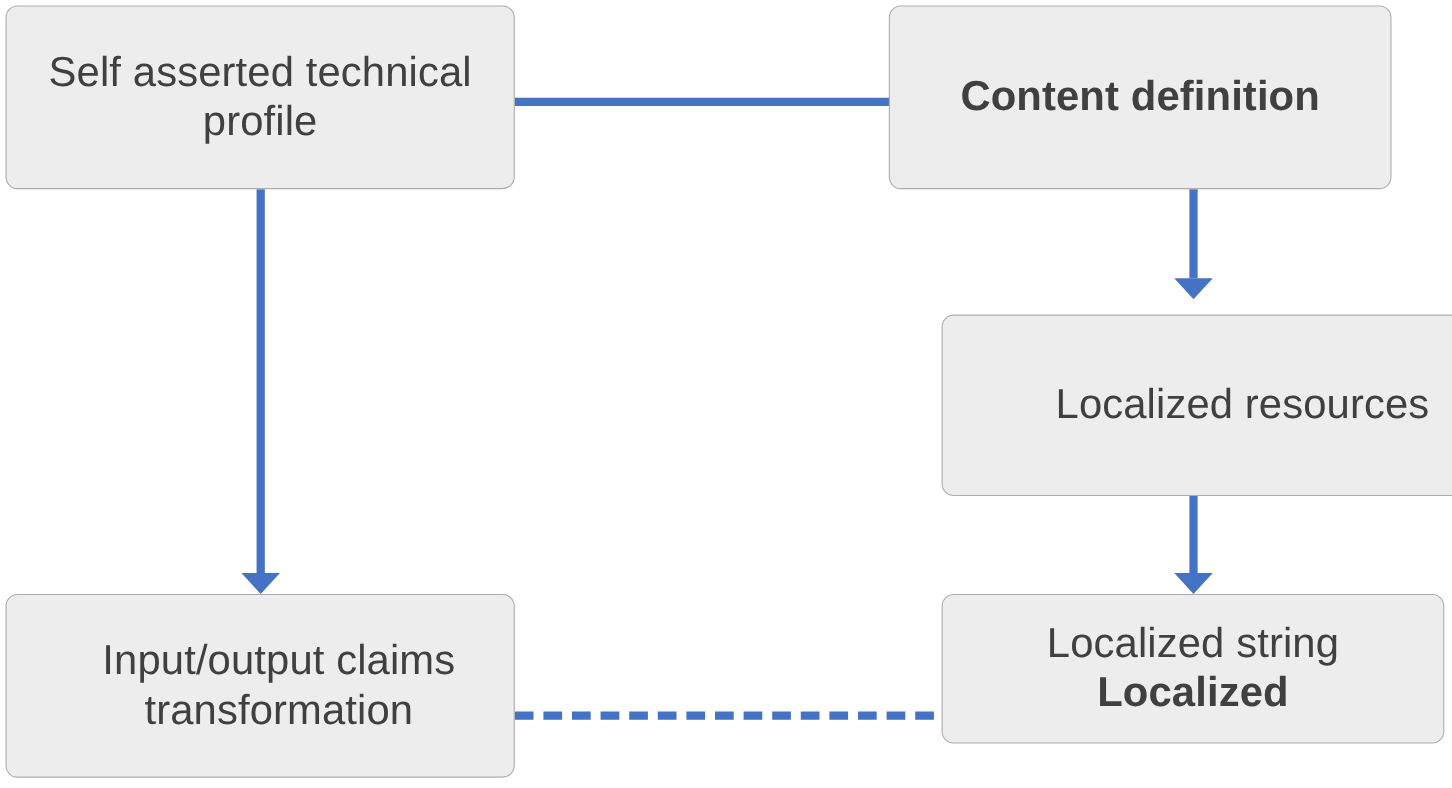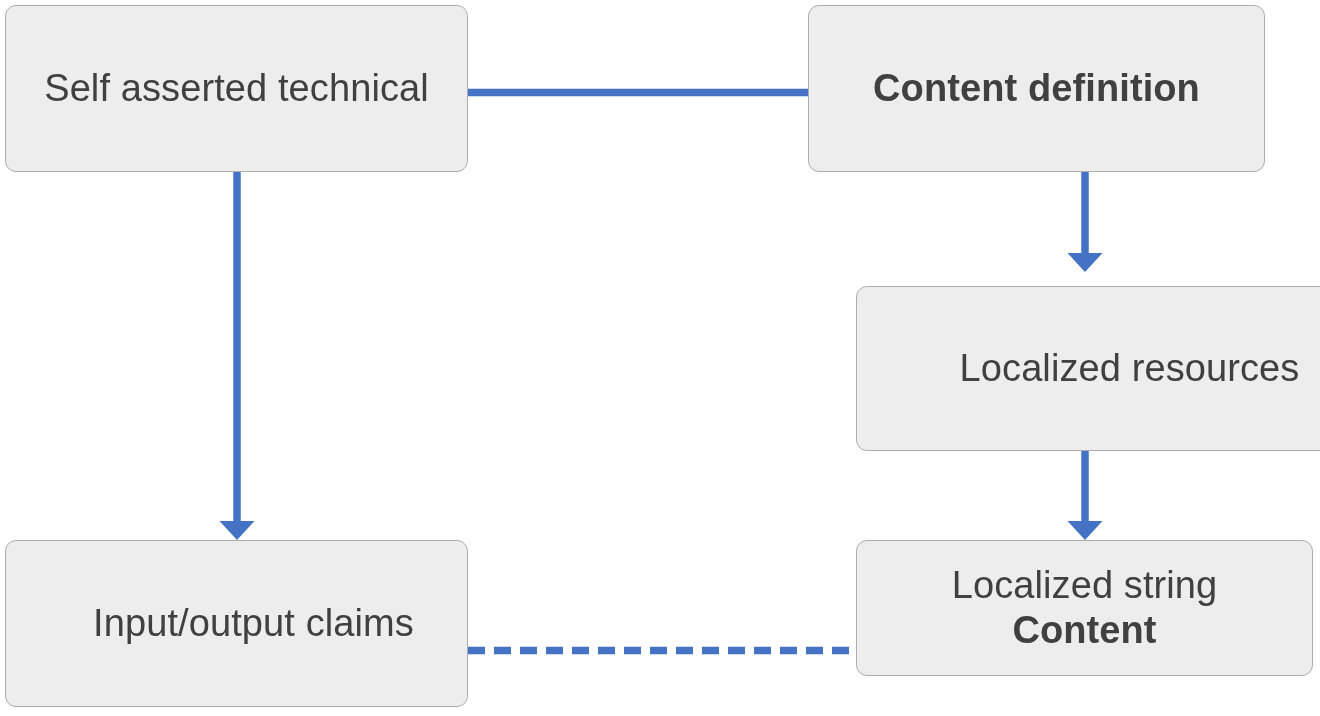"profile" span { html: none -> <span>profile</span> }
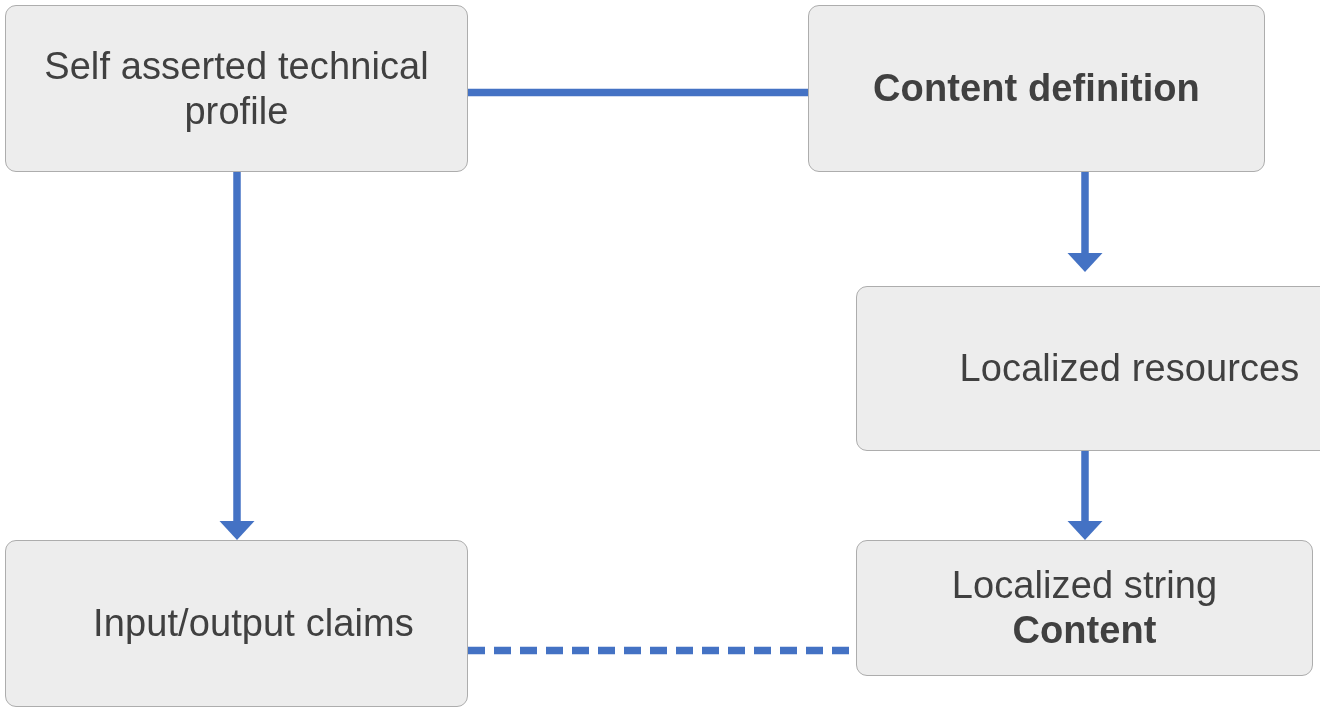"transformation" span { html: none -> <span>transformation</span> }
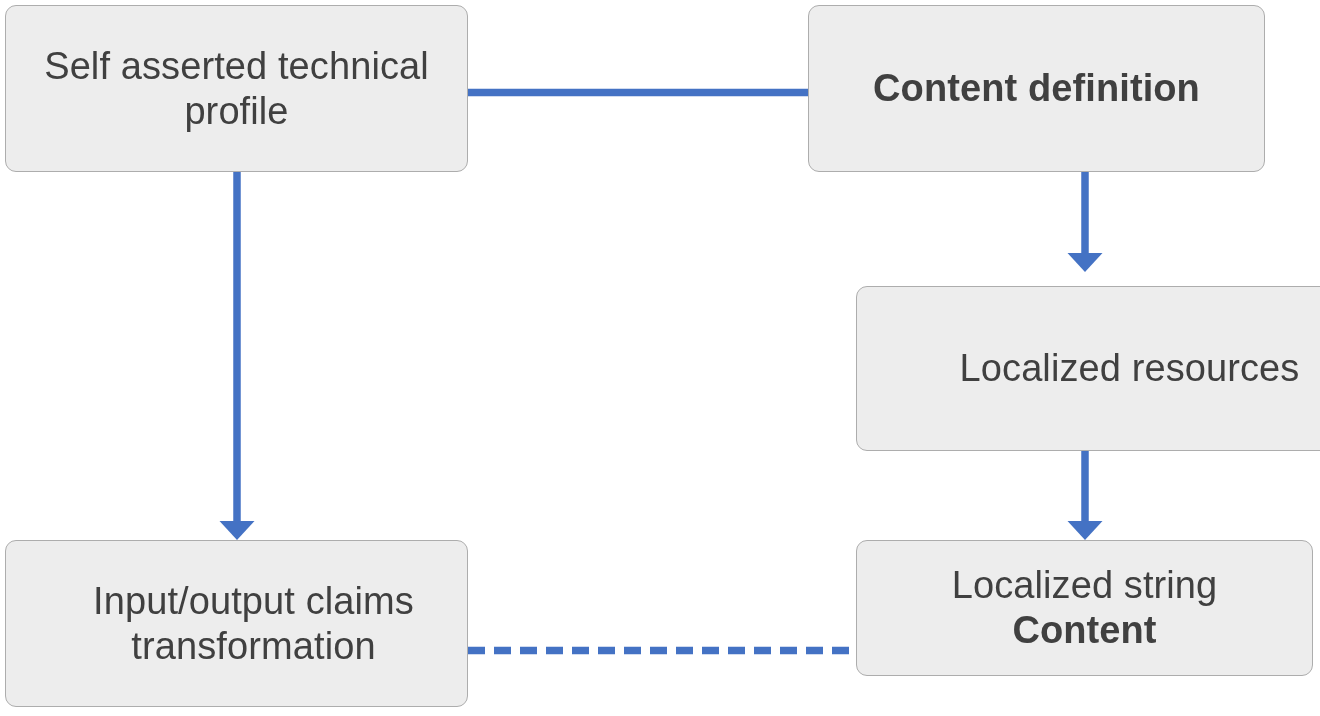"Content" span.line2-bold { text: Content -> Localized }
